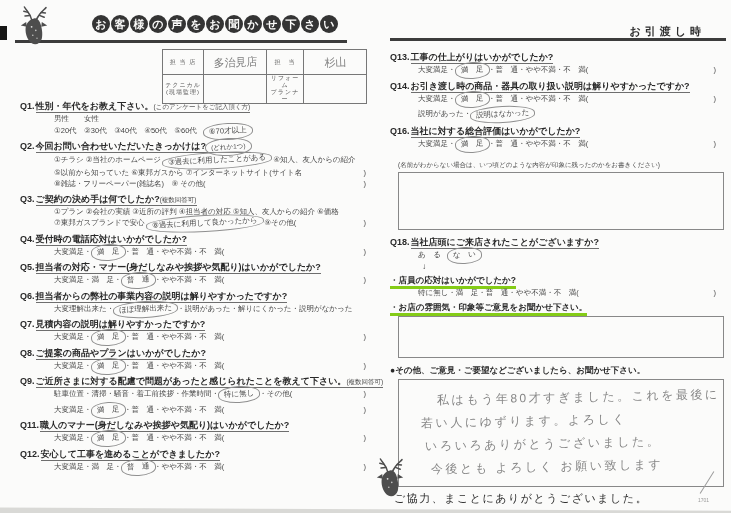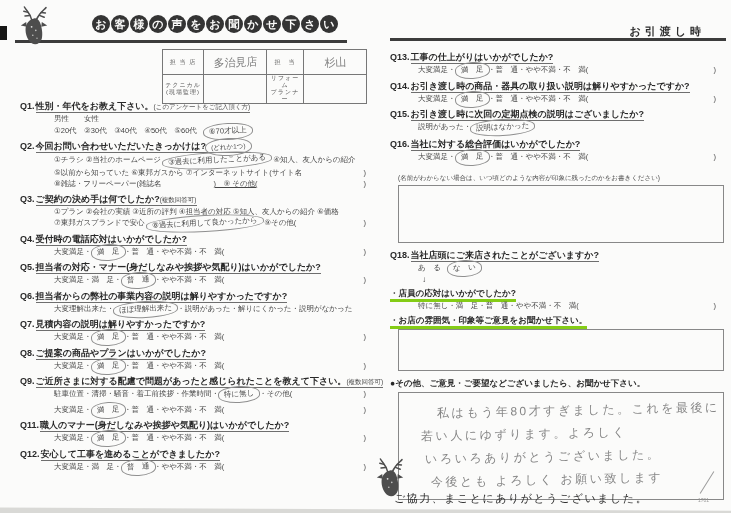"Q15.お引き渡し時に次回の定期点検の説明はございましたか?" div.q-title { html: <div><span>Q15.</span><span><span>お引き渡し時に次回の定期点検の説明はございましたか?</span></span></div> -> none }
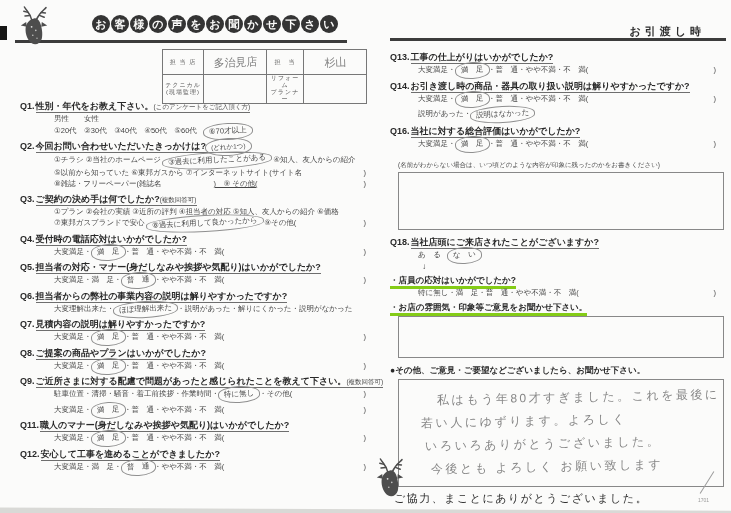") ⑨ その他(" span { margin-left: 52px -> none; text-decoration: underline -> none }
